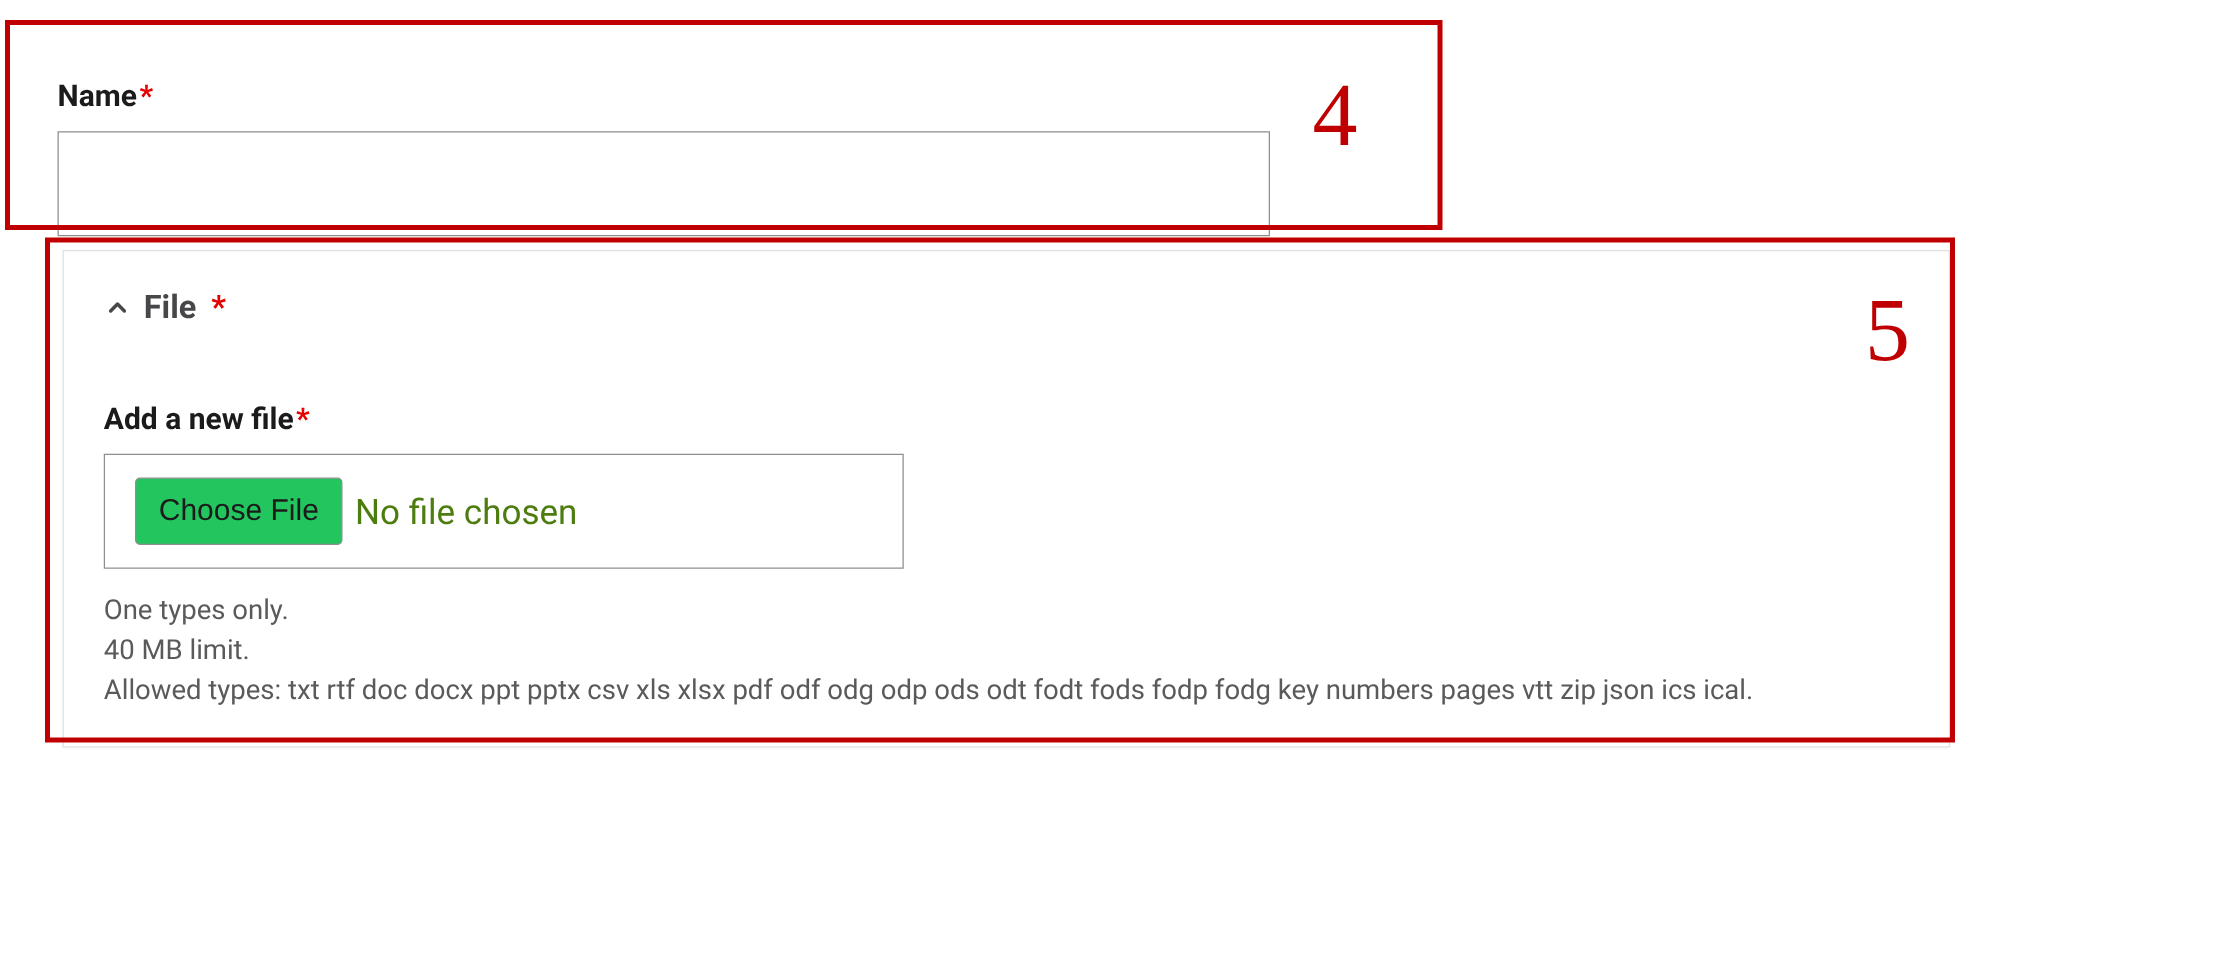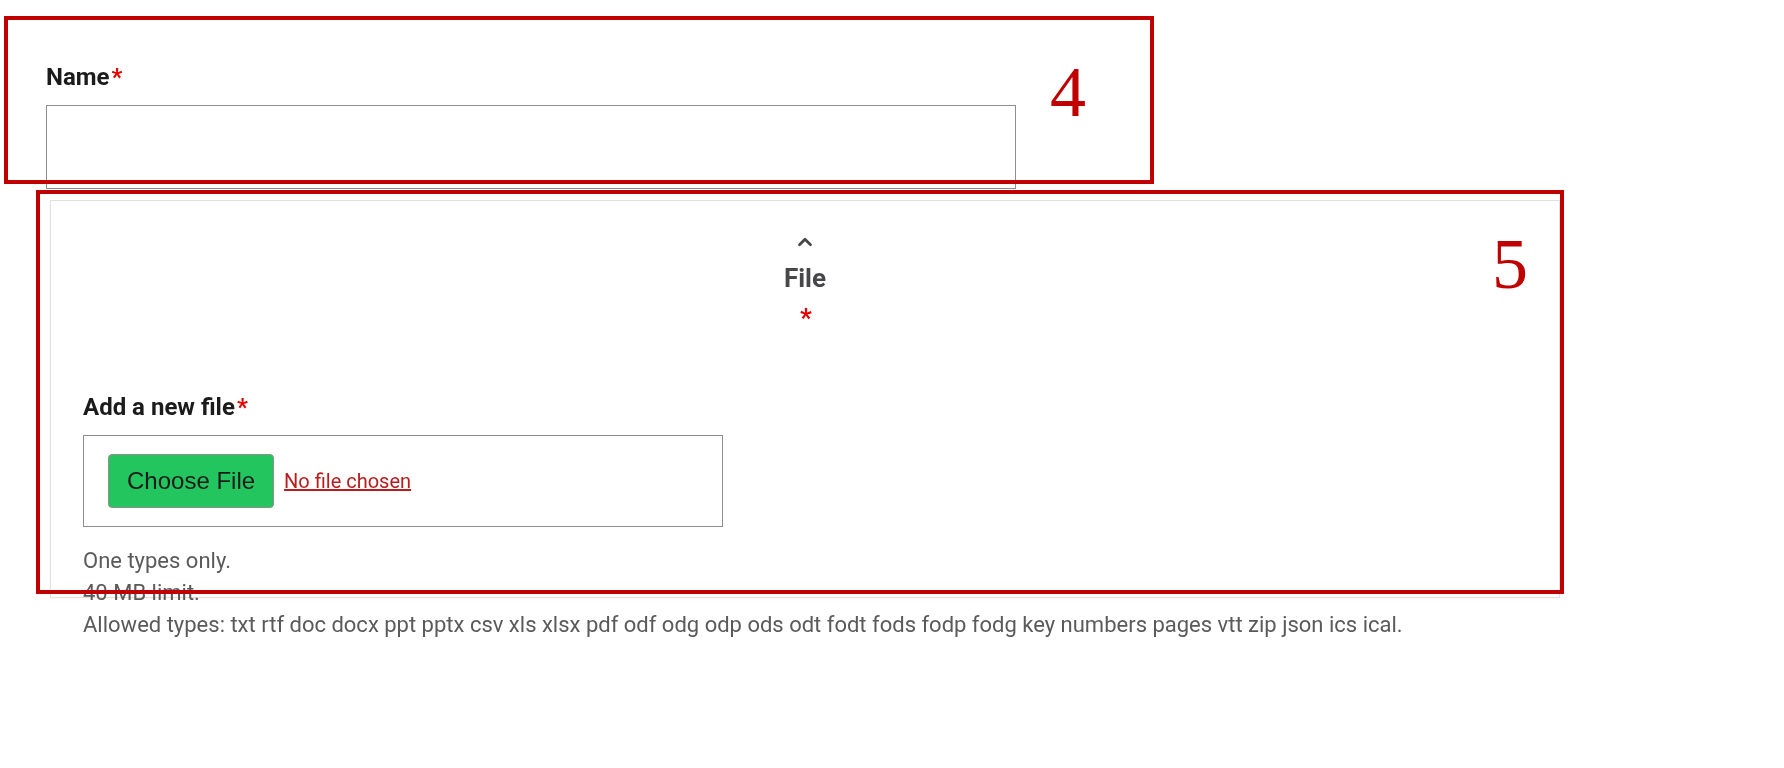"File" .file-legend { flex-direction: column -> none }
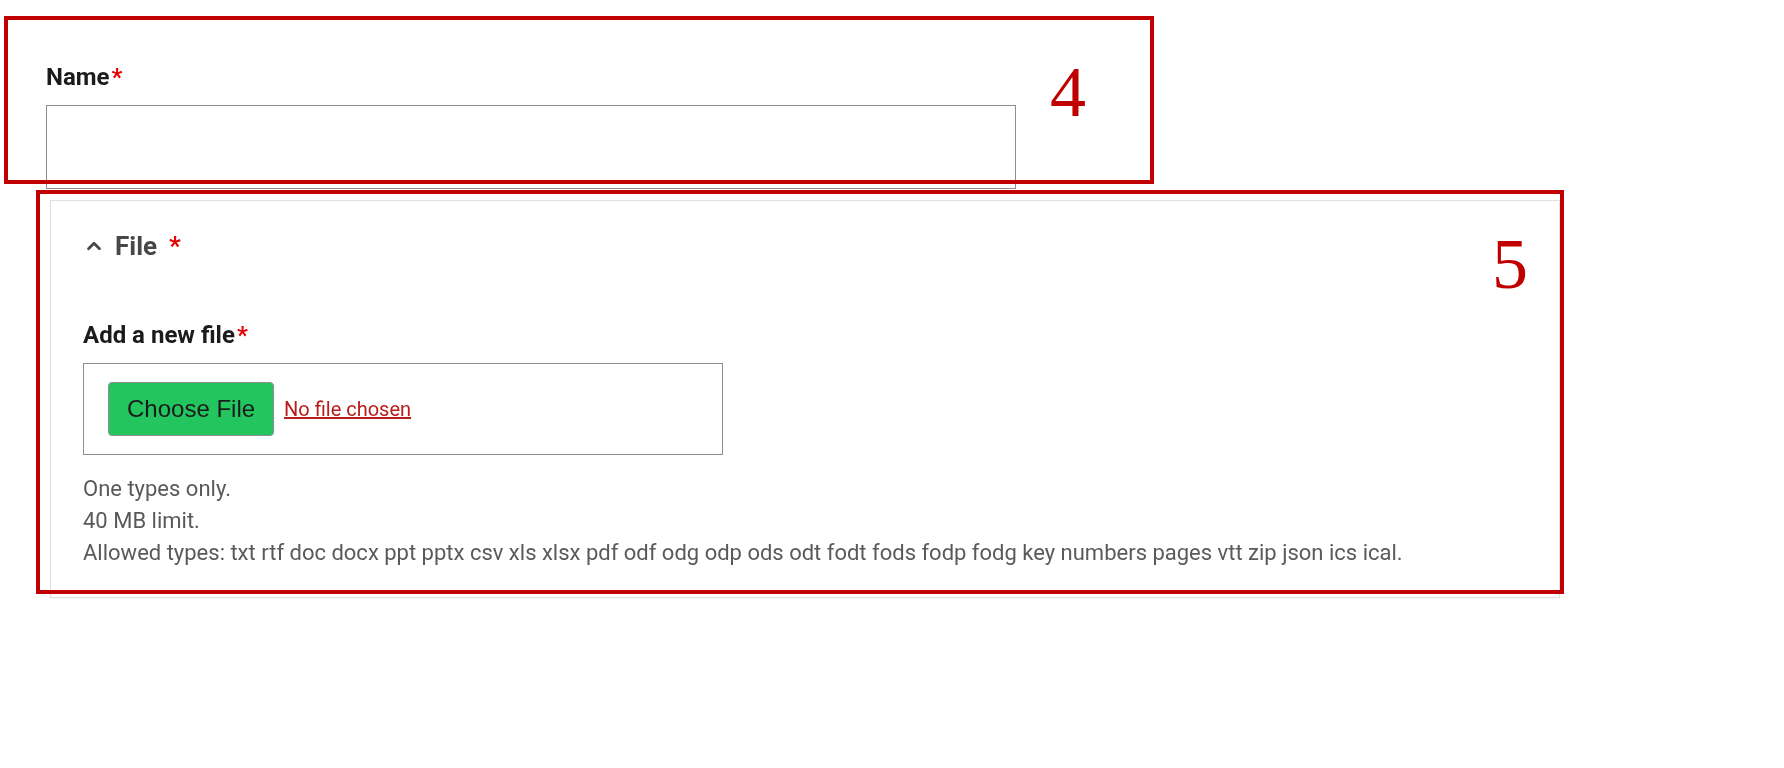"No file chosen" .no-file { color: #b91c1c -> #4d7c0f; font-size: 20px -> 28px; text-decoration: underline -> none }
